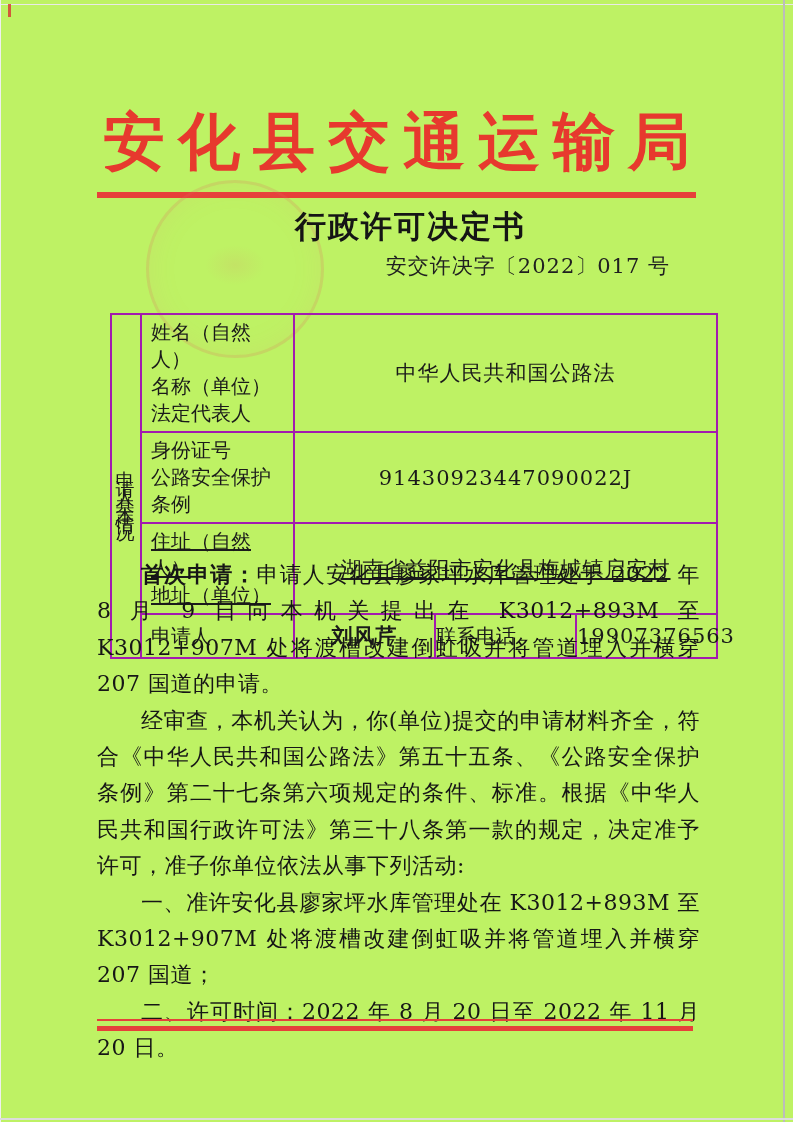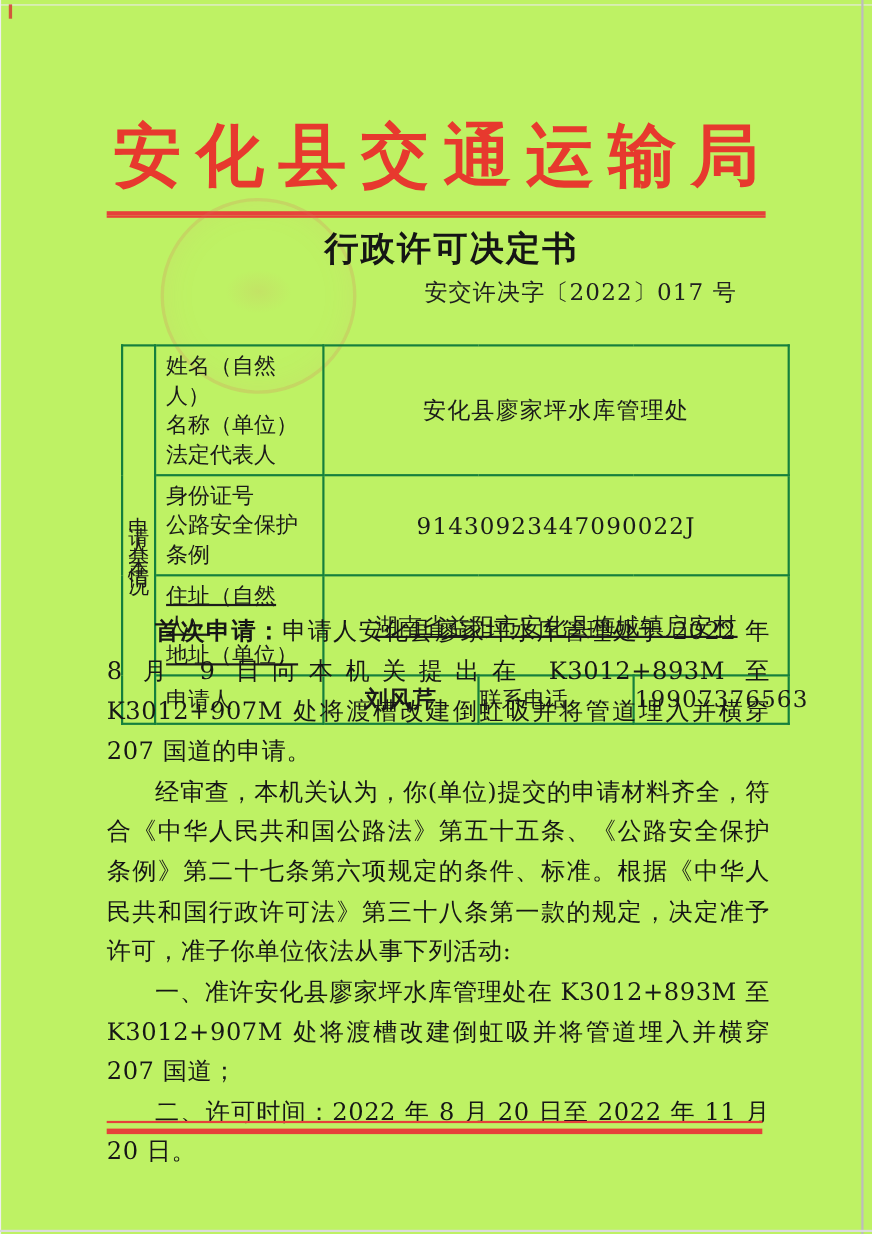"姓名（自然人）" .info-table td { border: 2px solid #15803d -> 2px solid #a21caf }
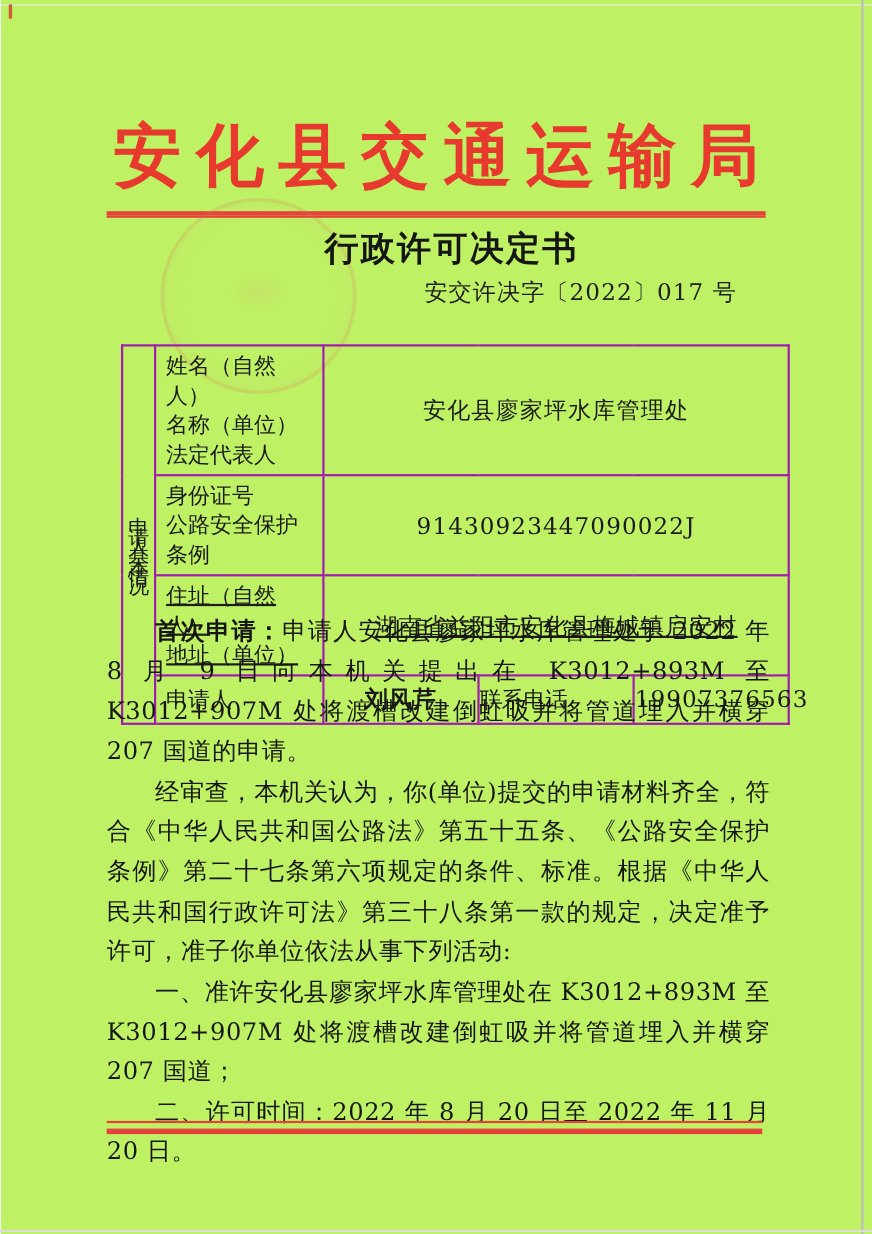"安化县廖家坪水库管理处" td.val-cell { text: 安化县廖家坪水库管理处 -> 中华人民共和国公路法 }
